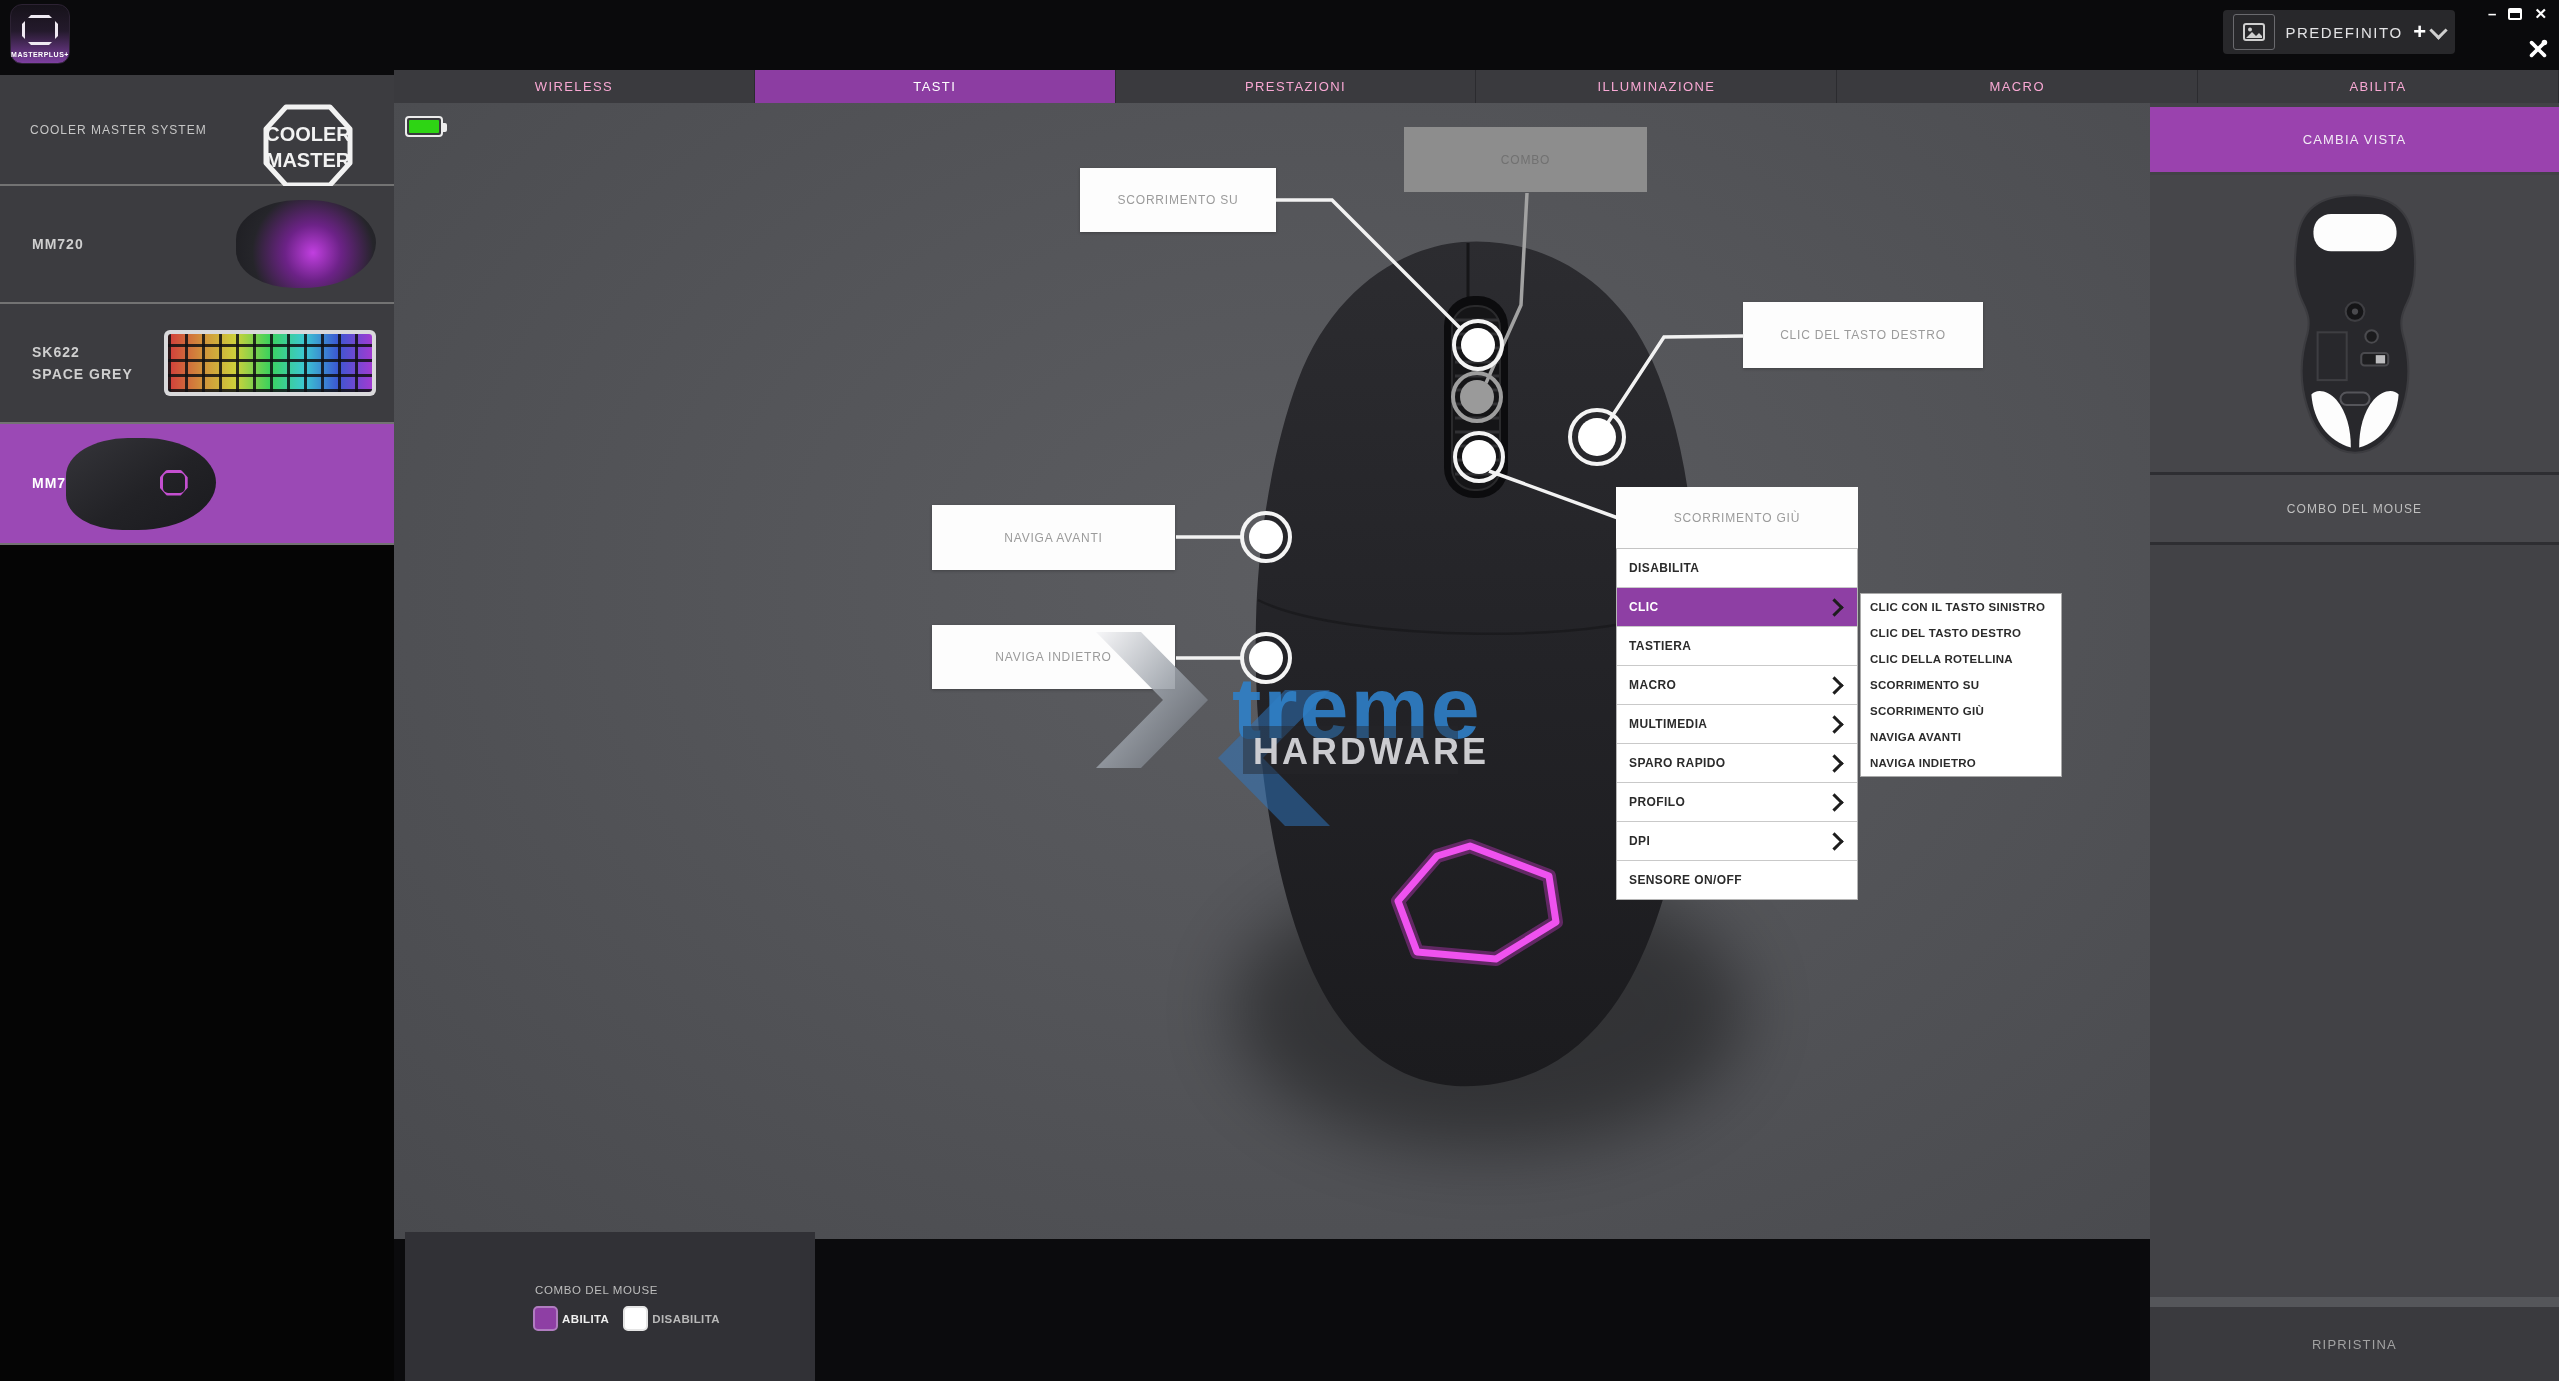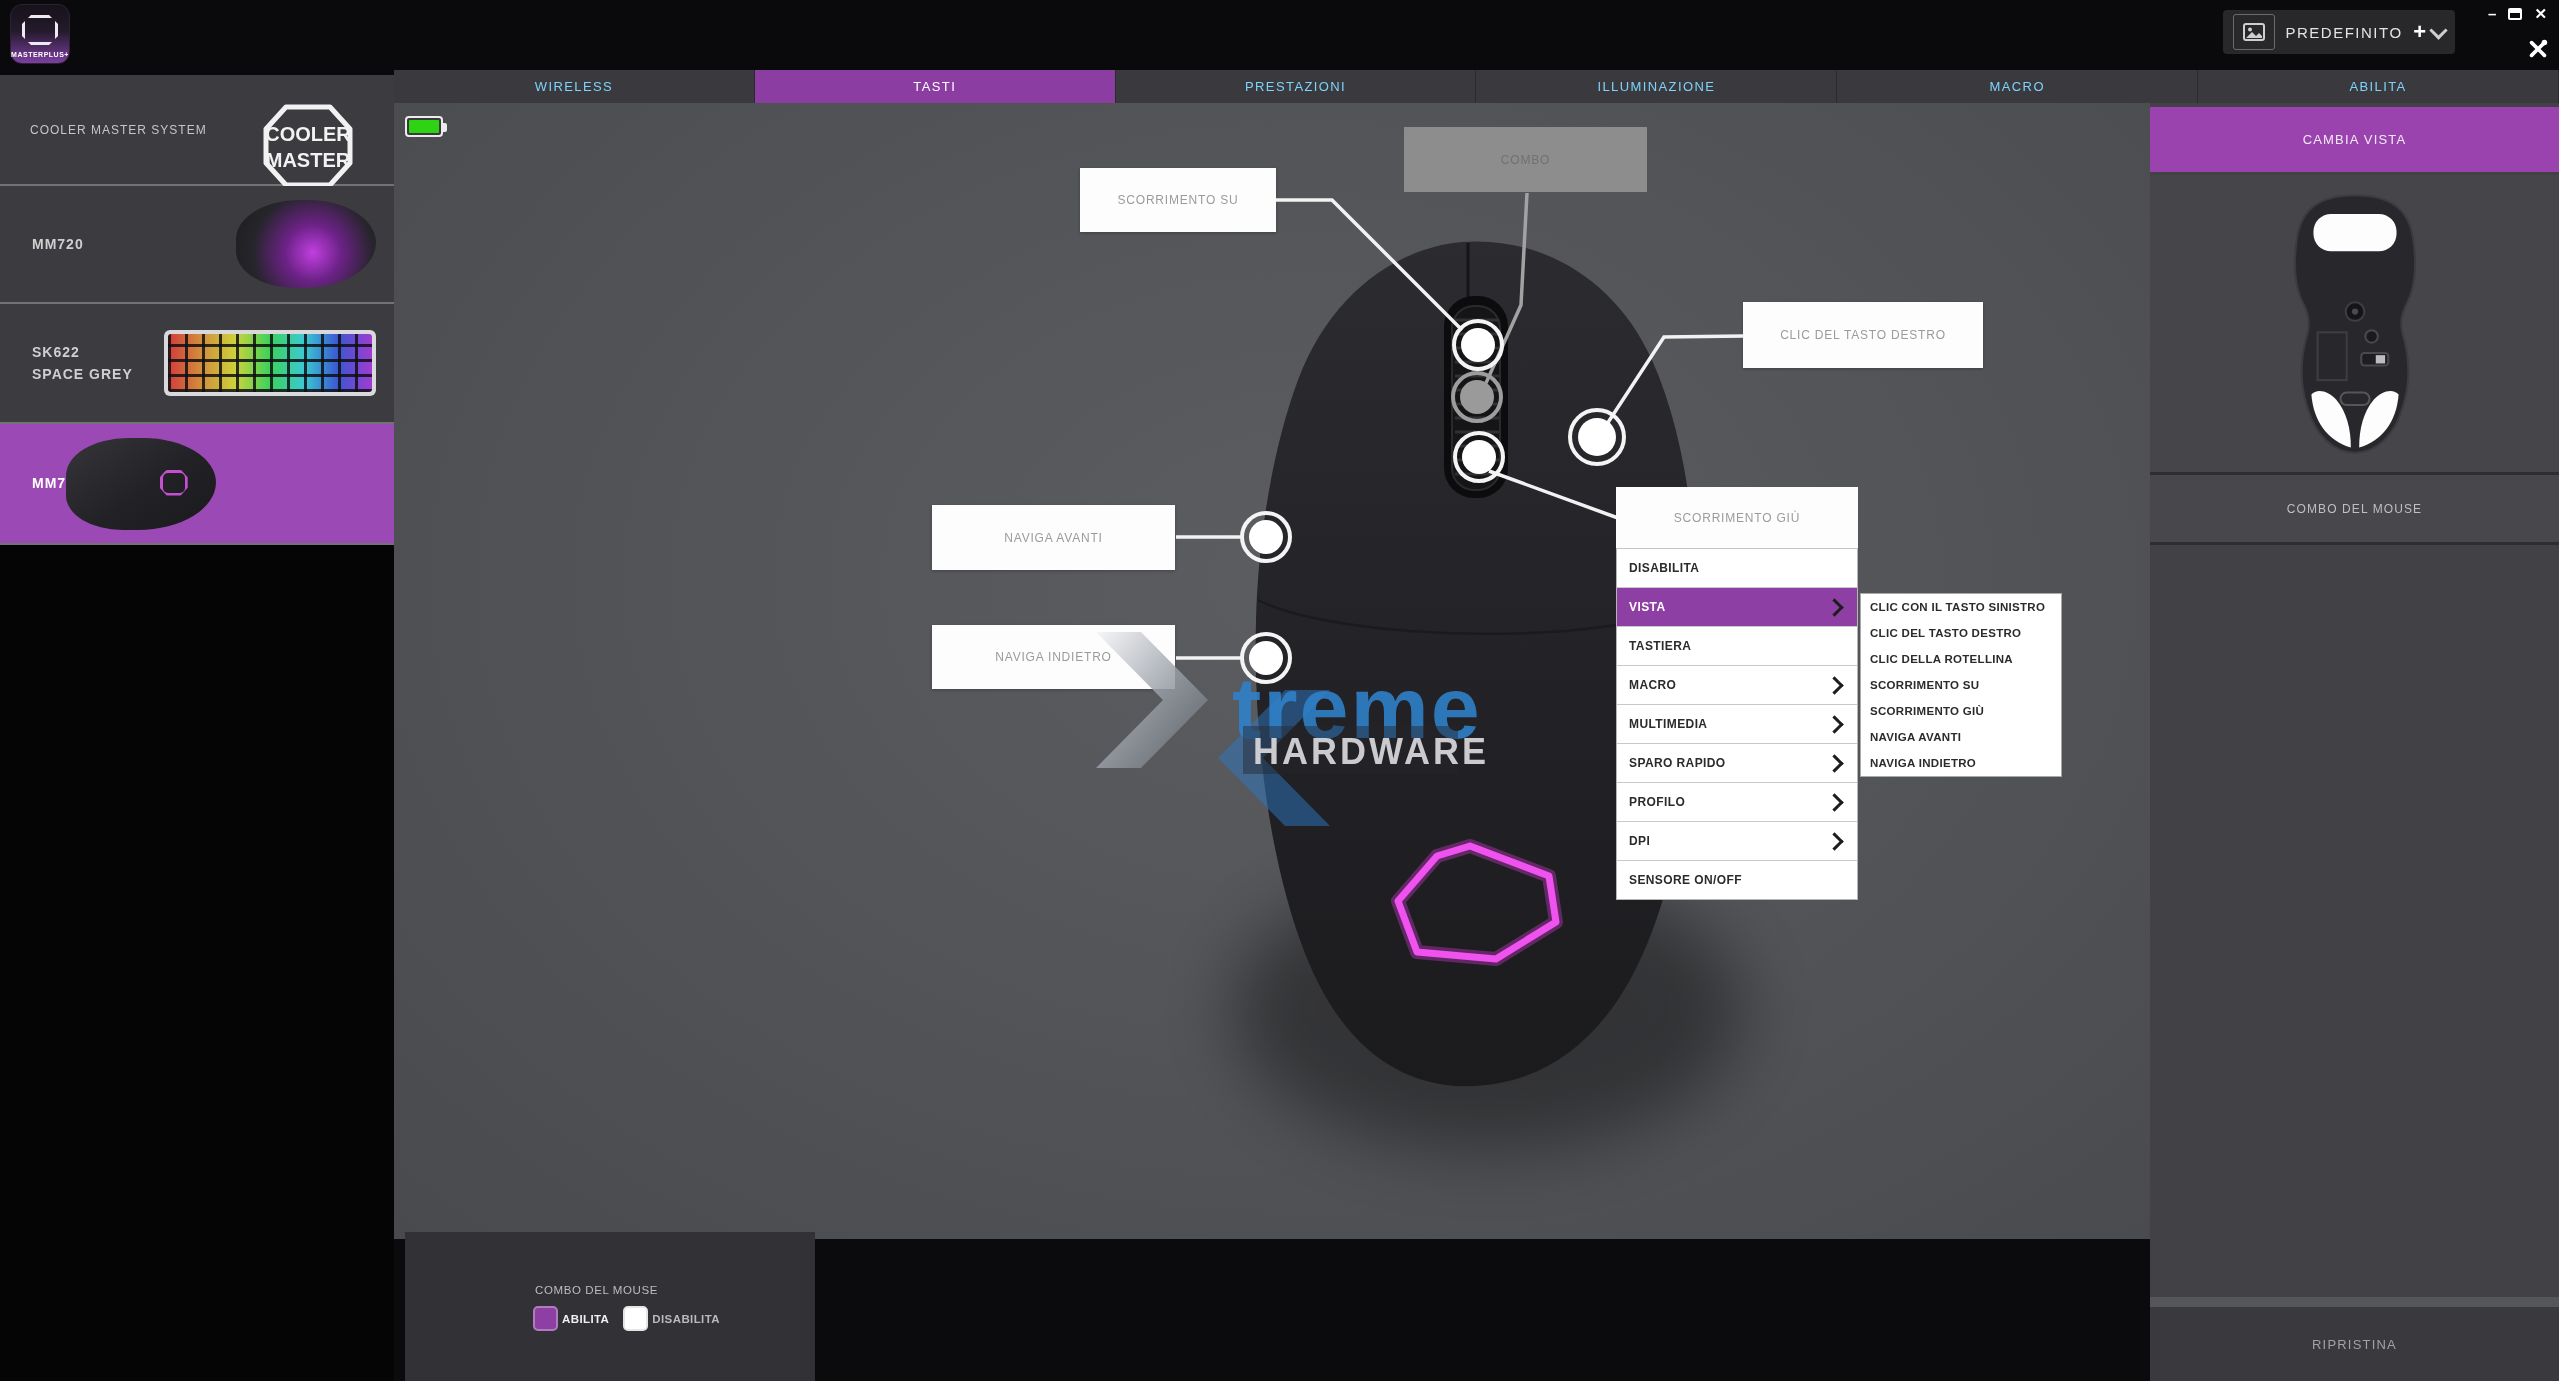"WIRELESS" .tab { color: #7dd3fc -> #f9a8d4 }
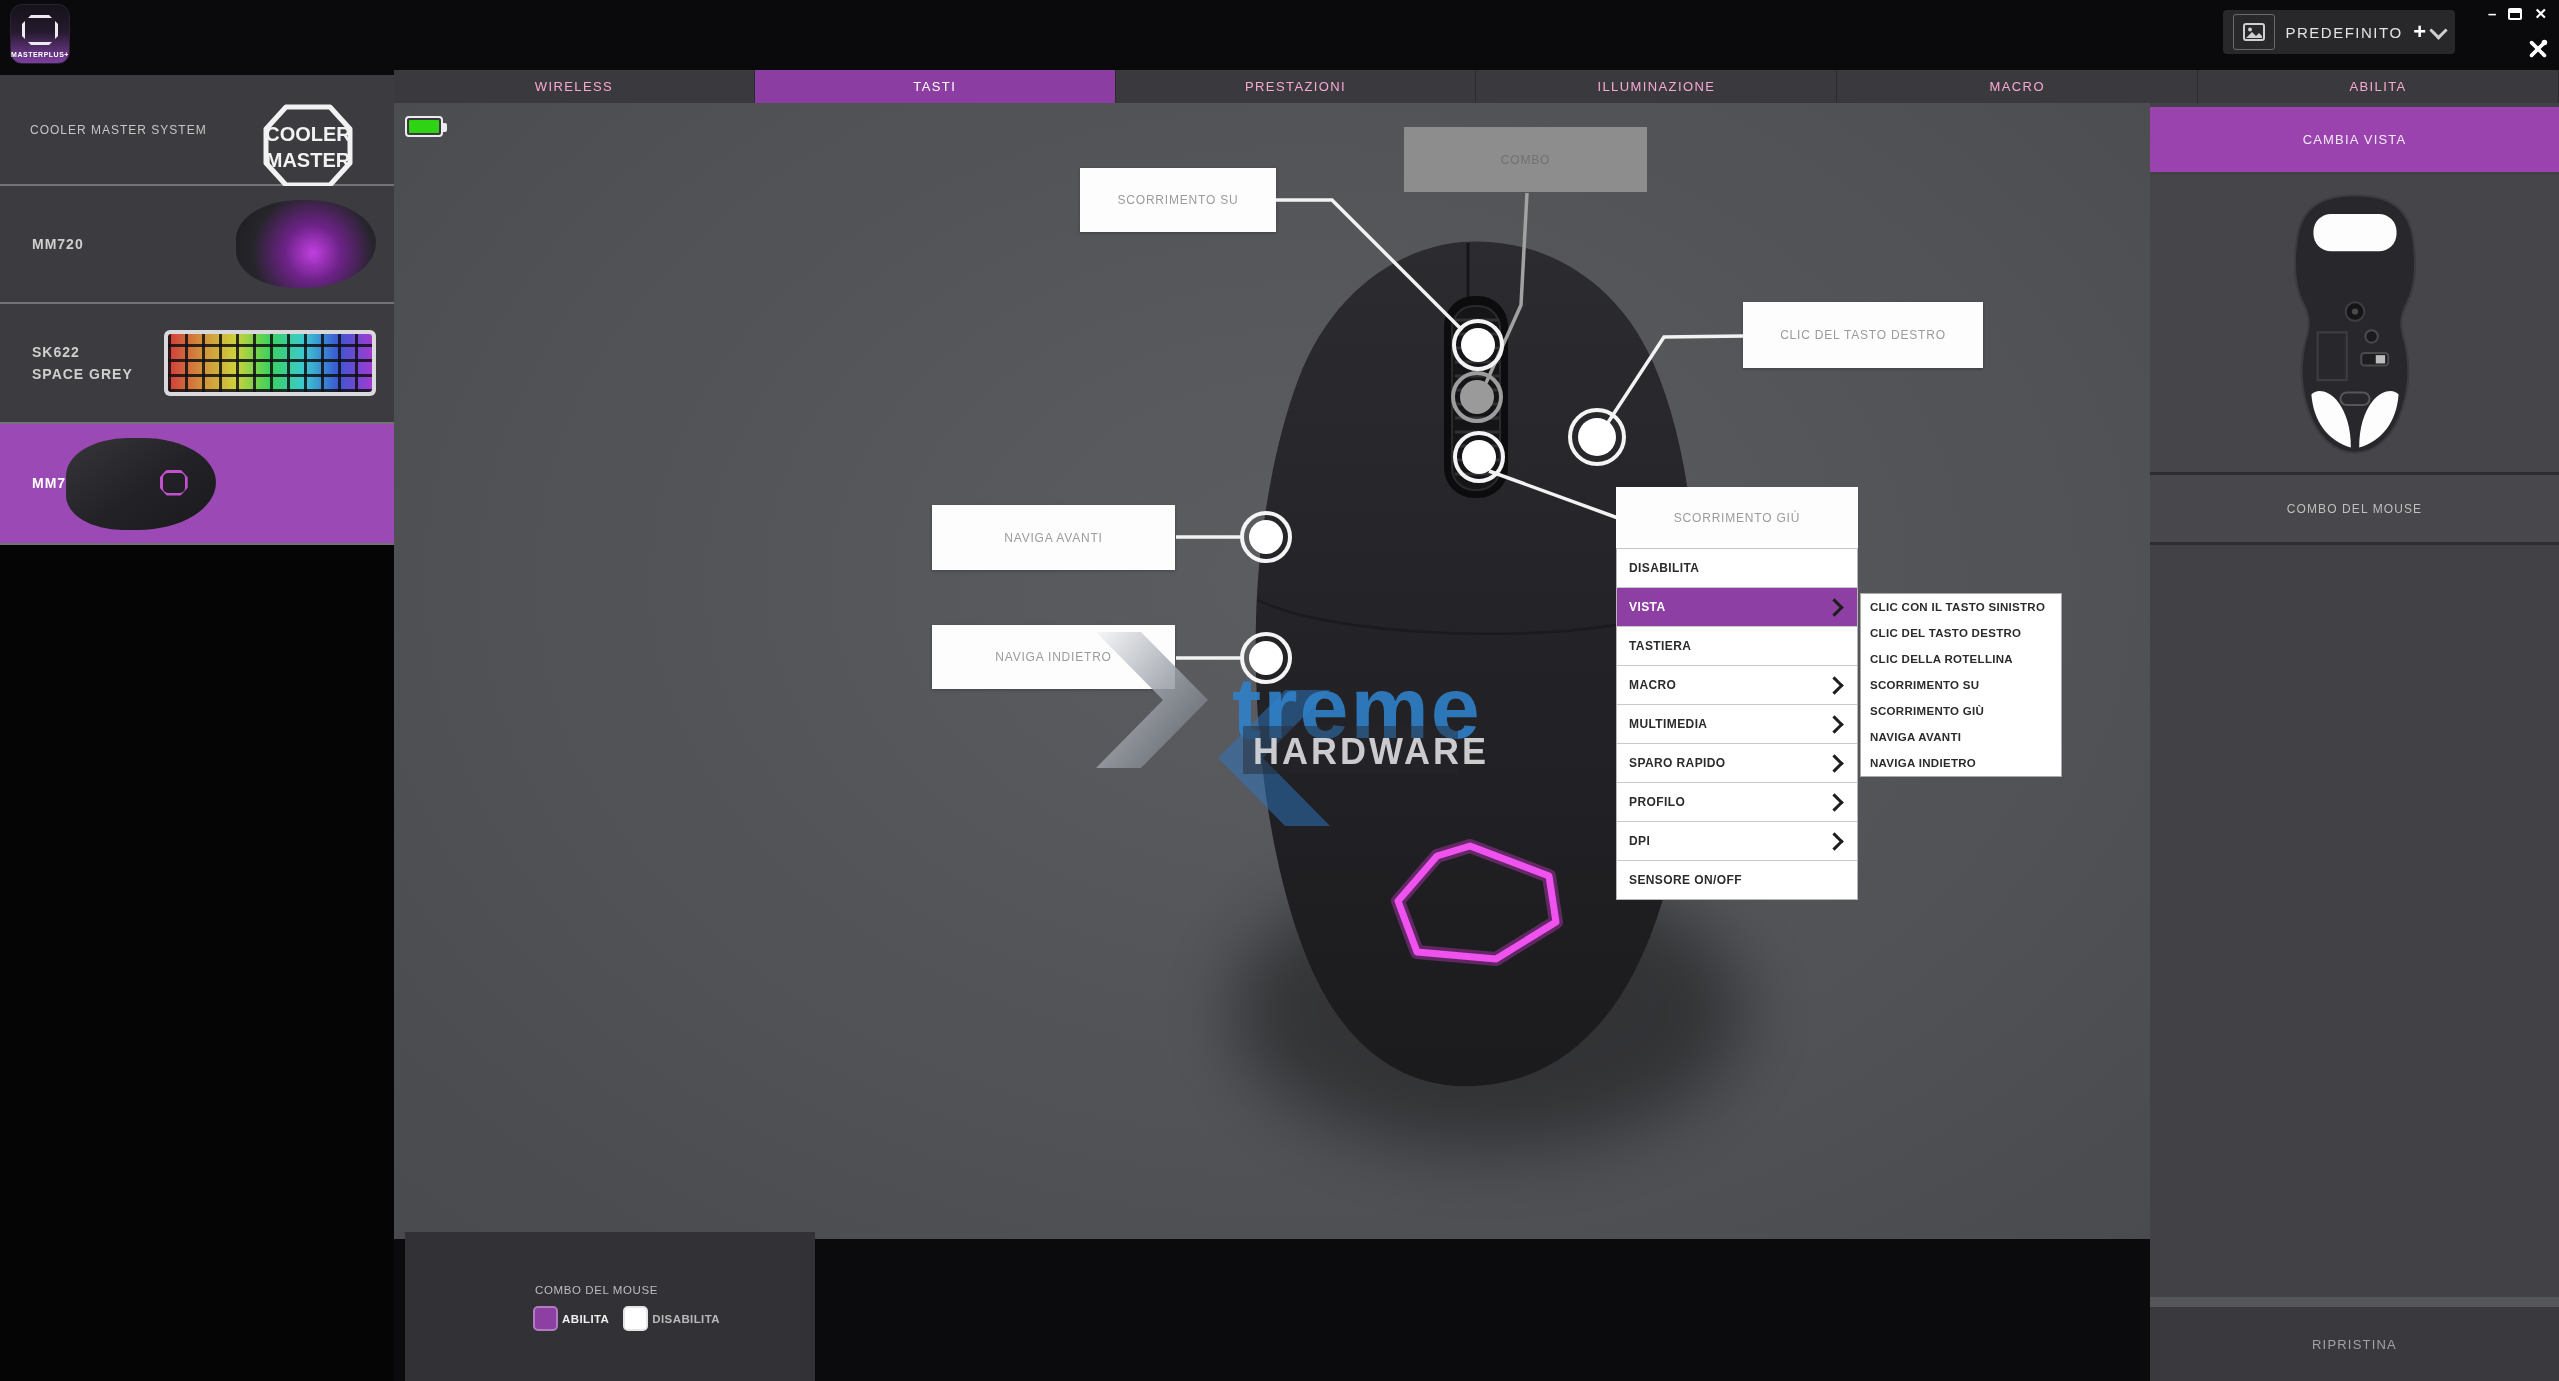"VISTA" span.lab { text: VISTA -> CLIC }
